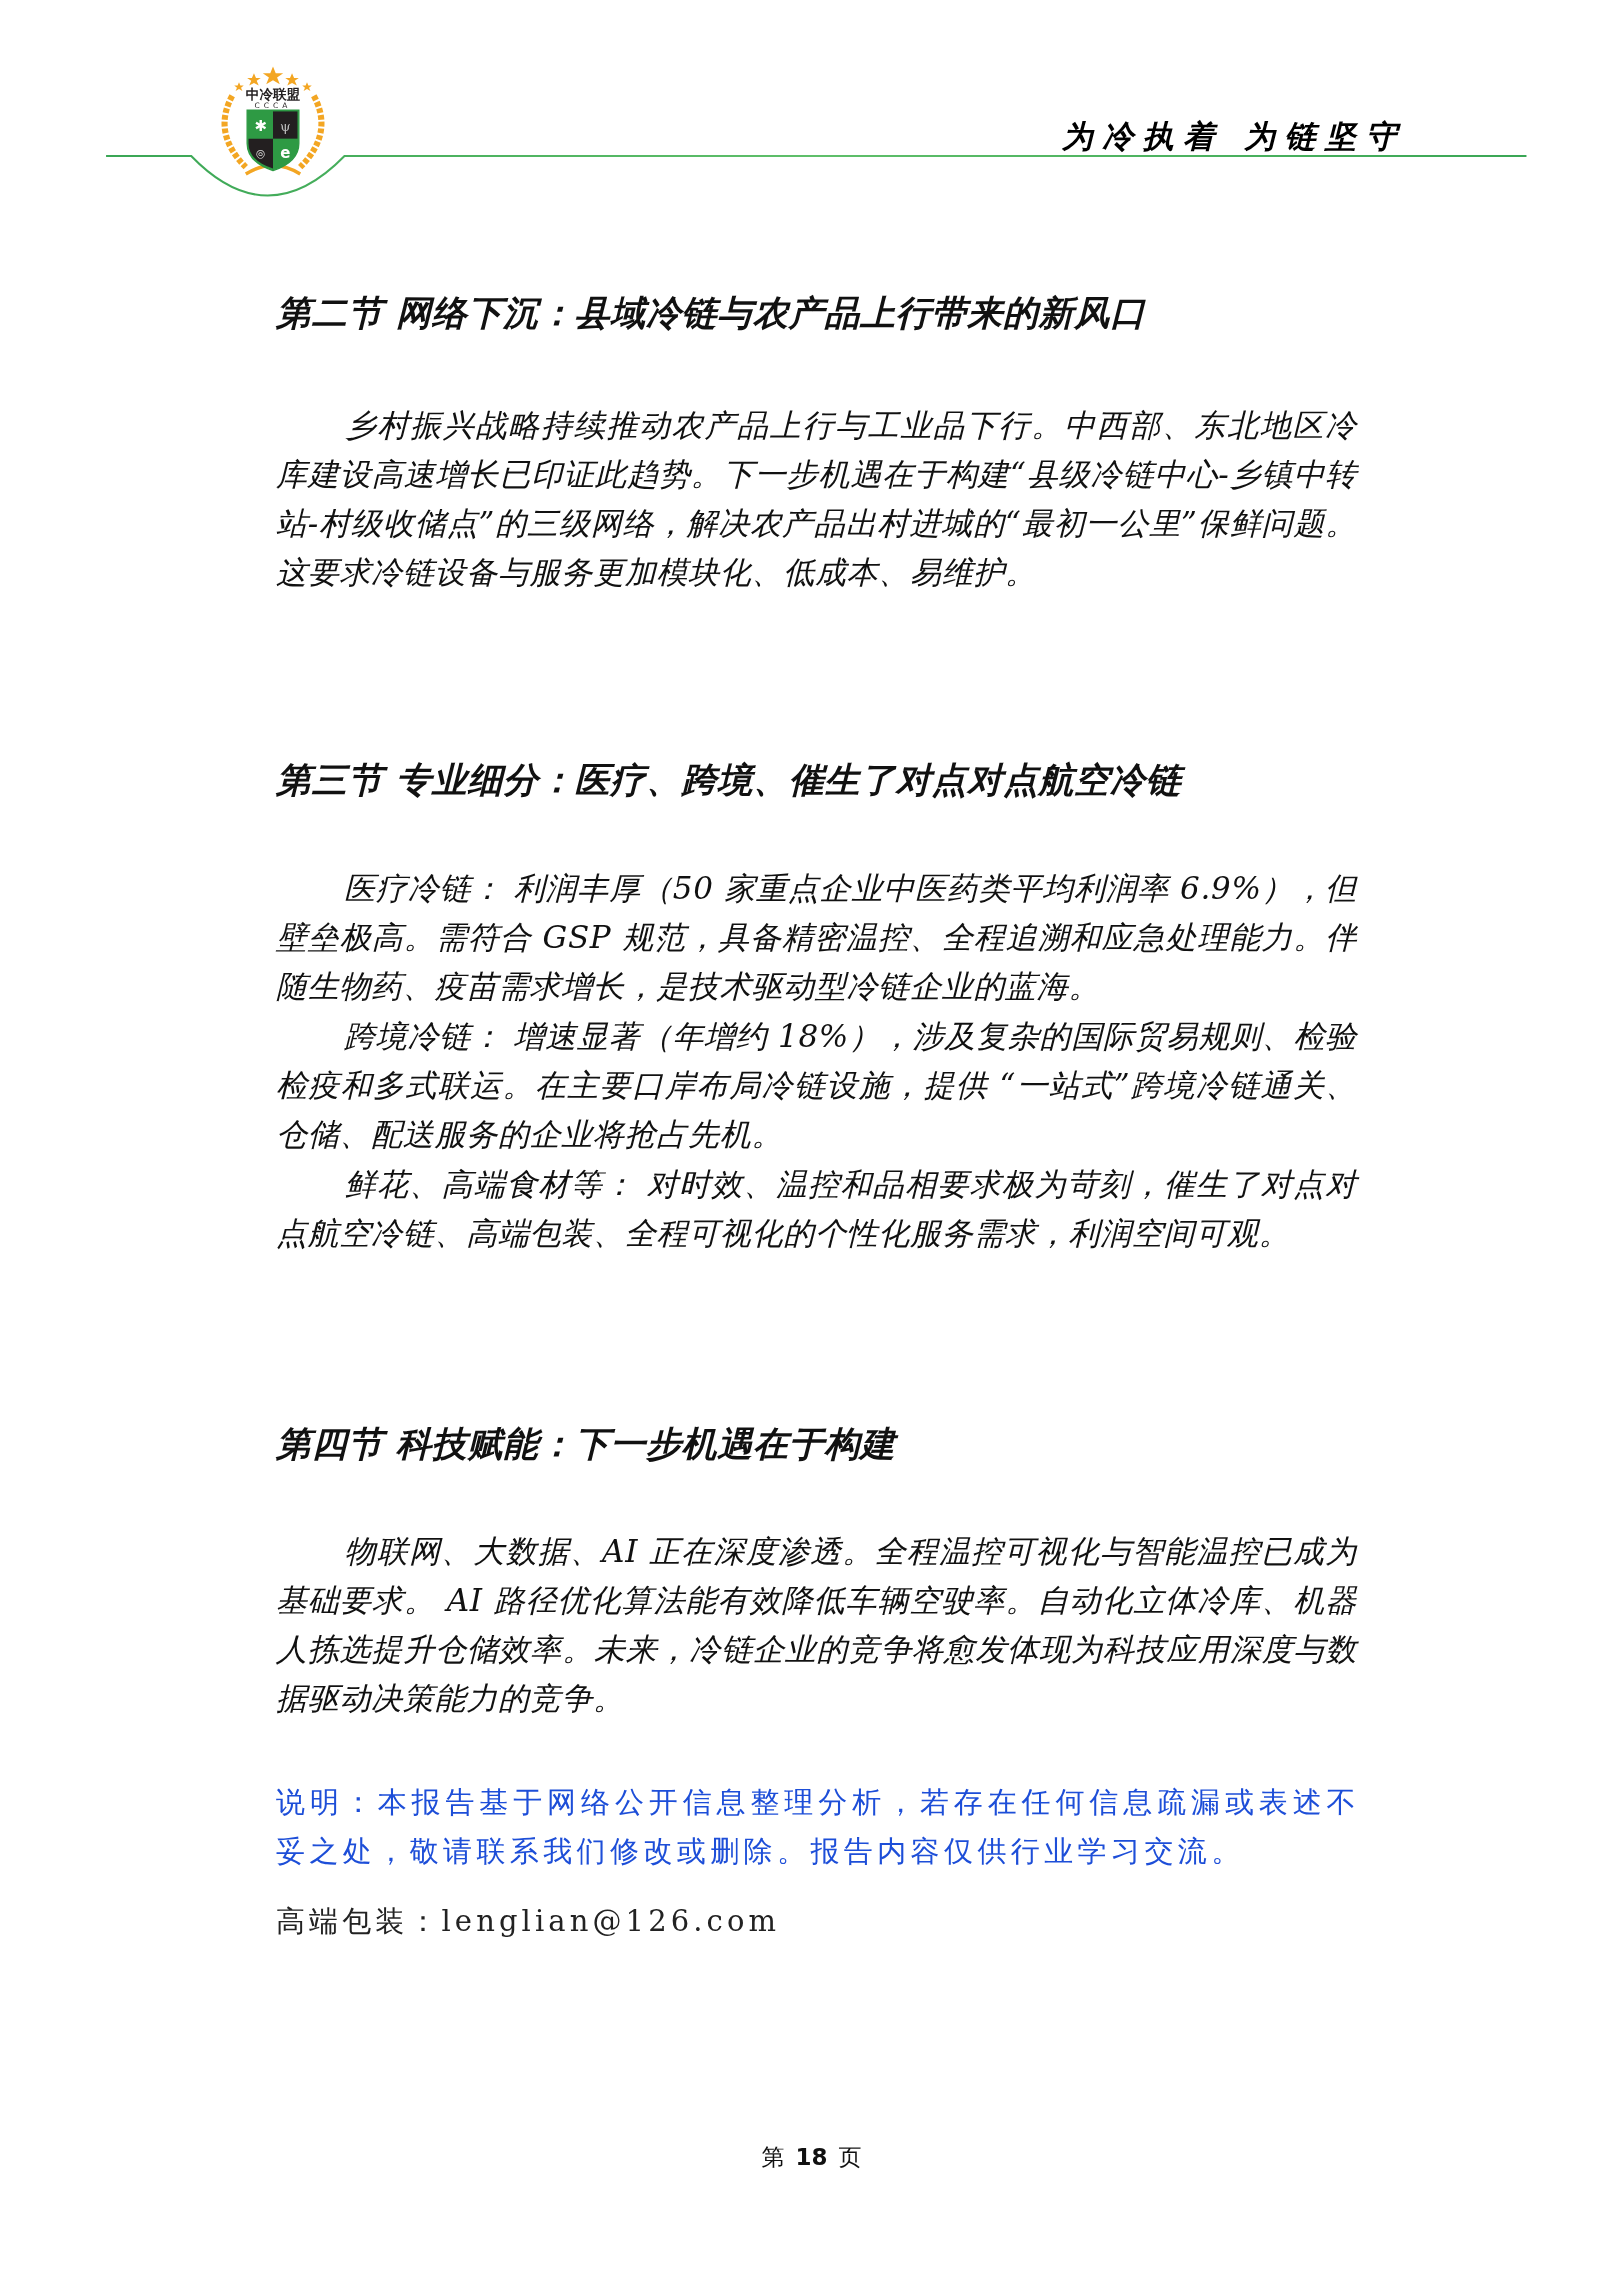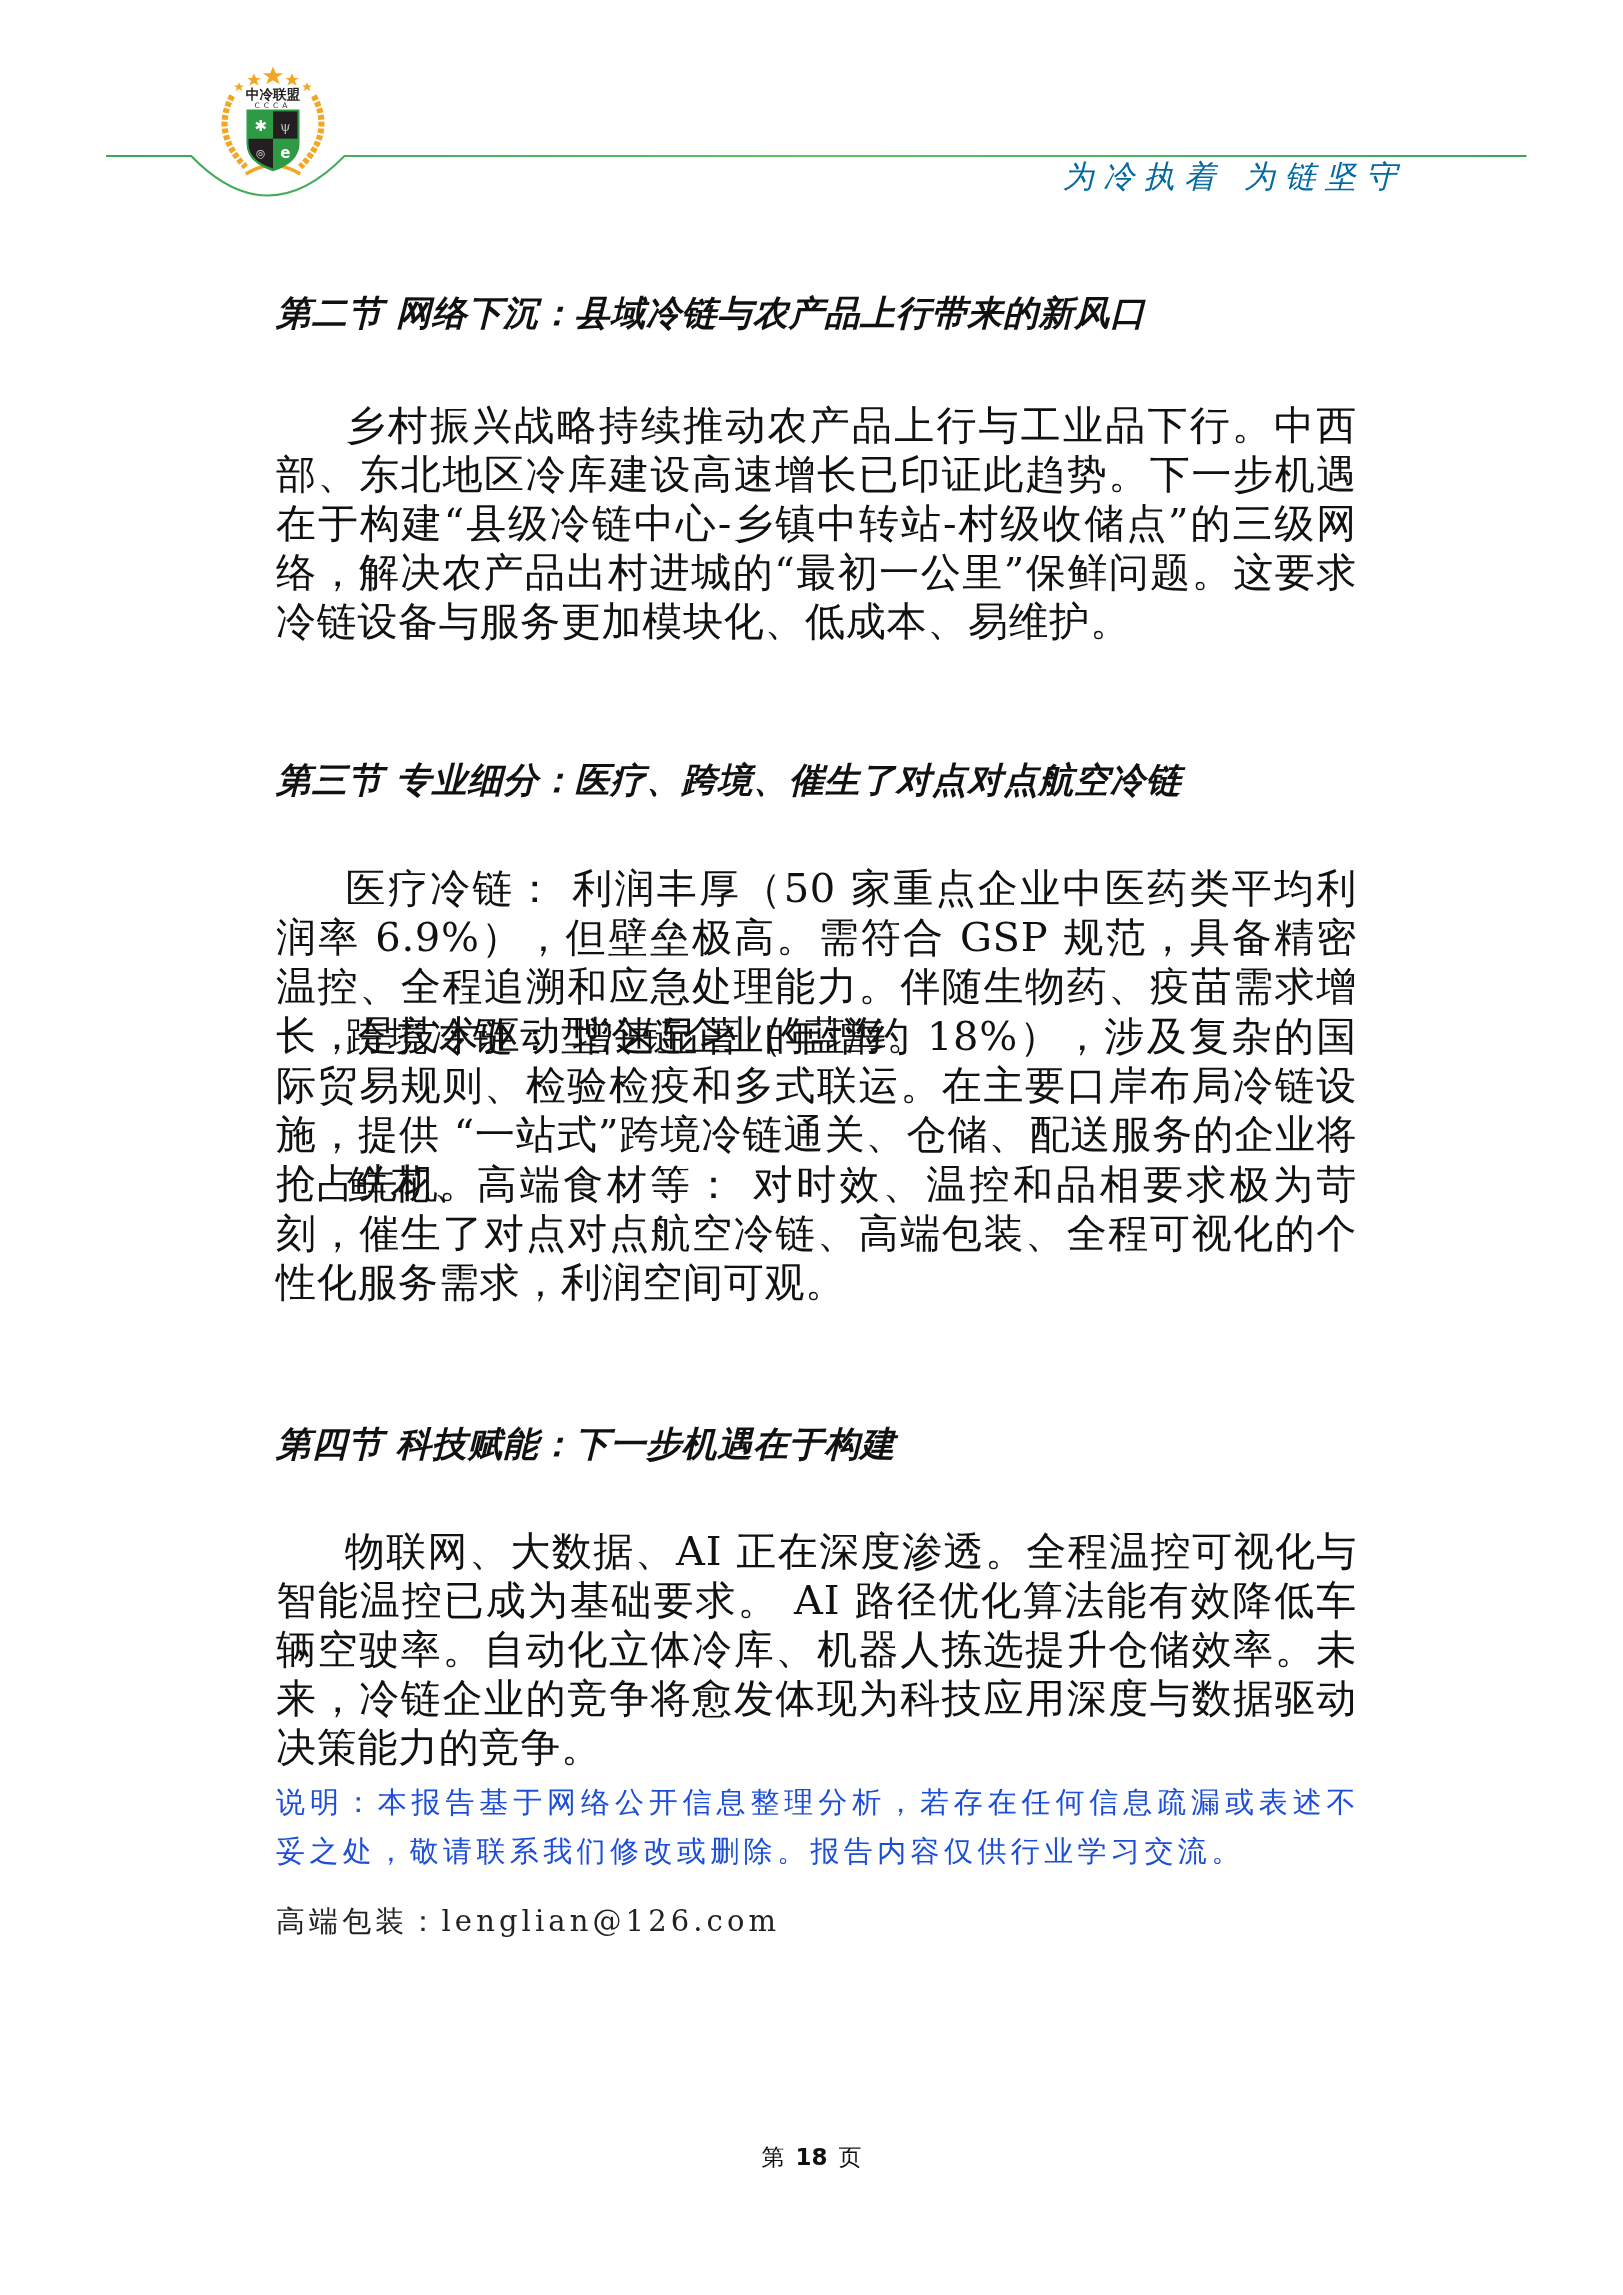"为冷执着 为链坚守" .slogan { color: #0369a1 -> #000000; font-weight: normal -> bold; margin-top: 40px -> none }
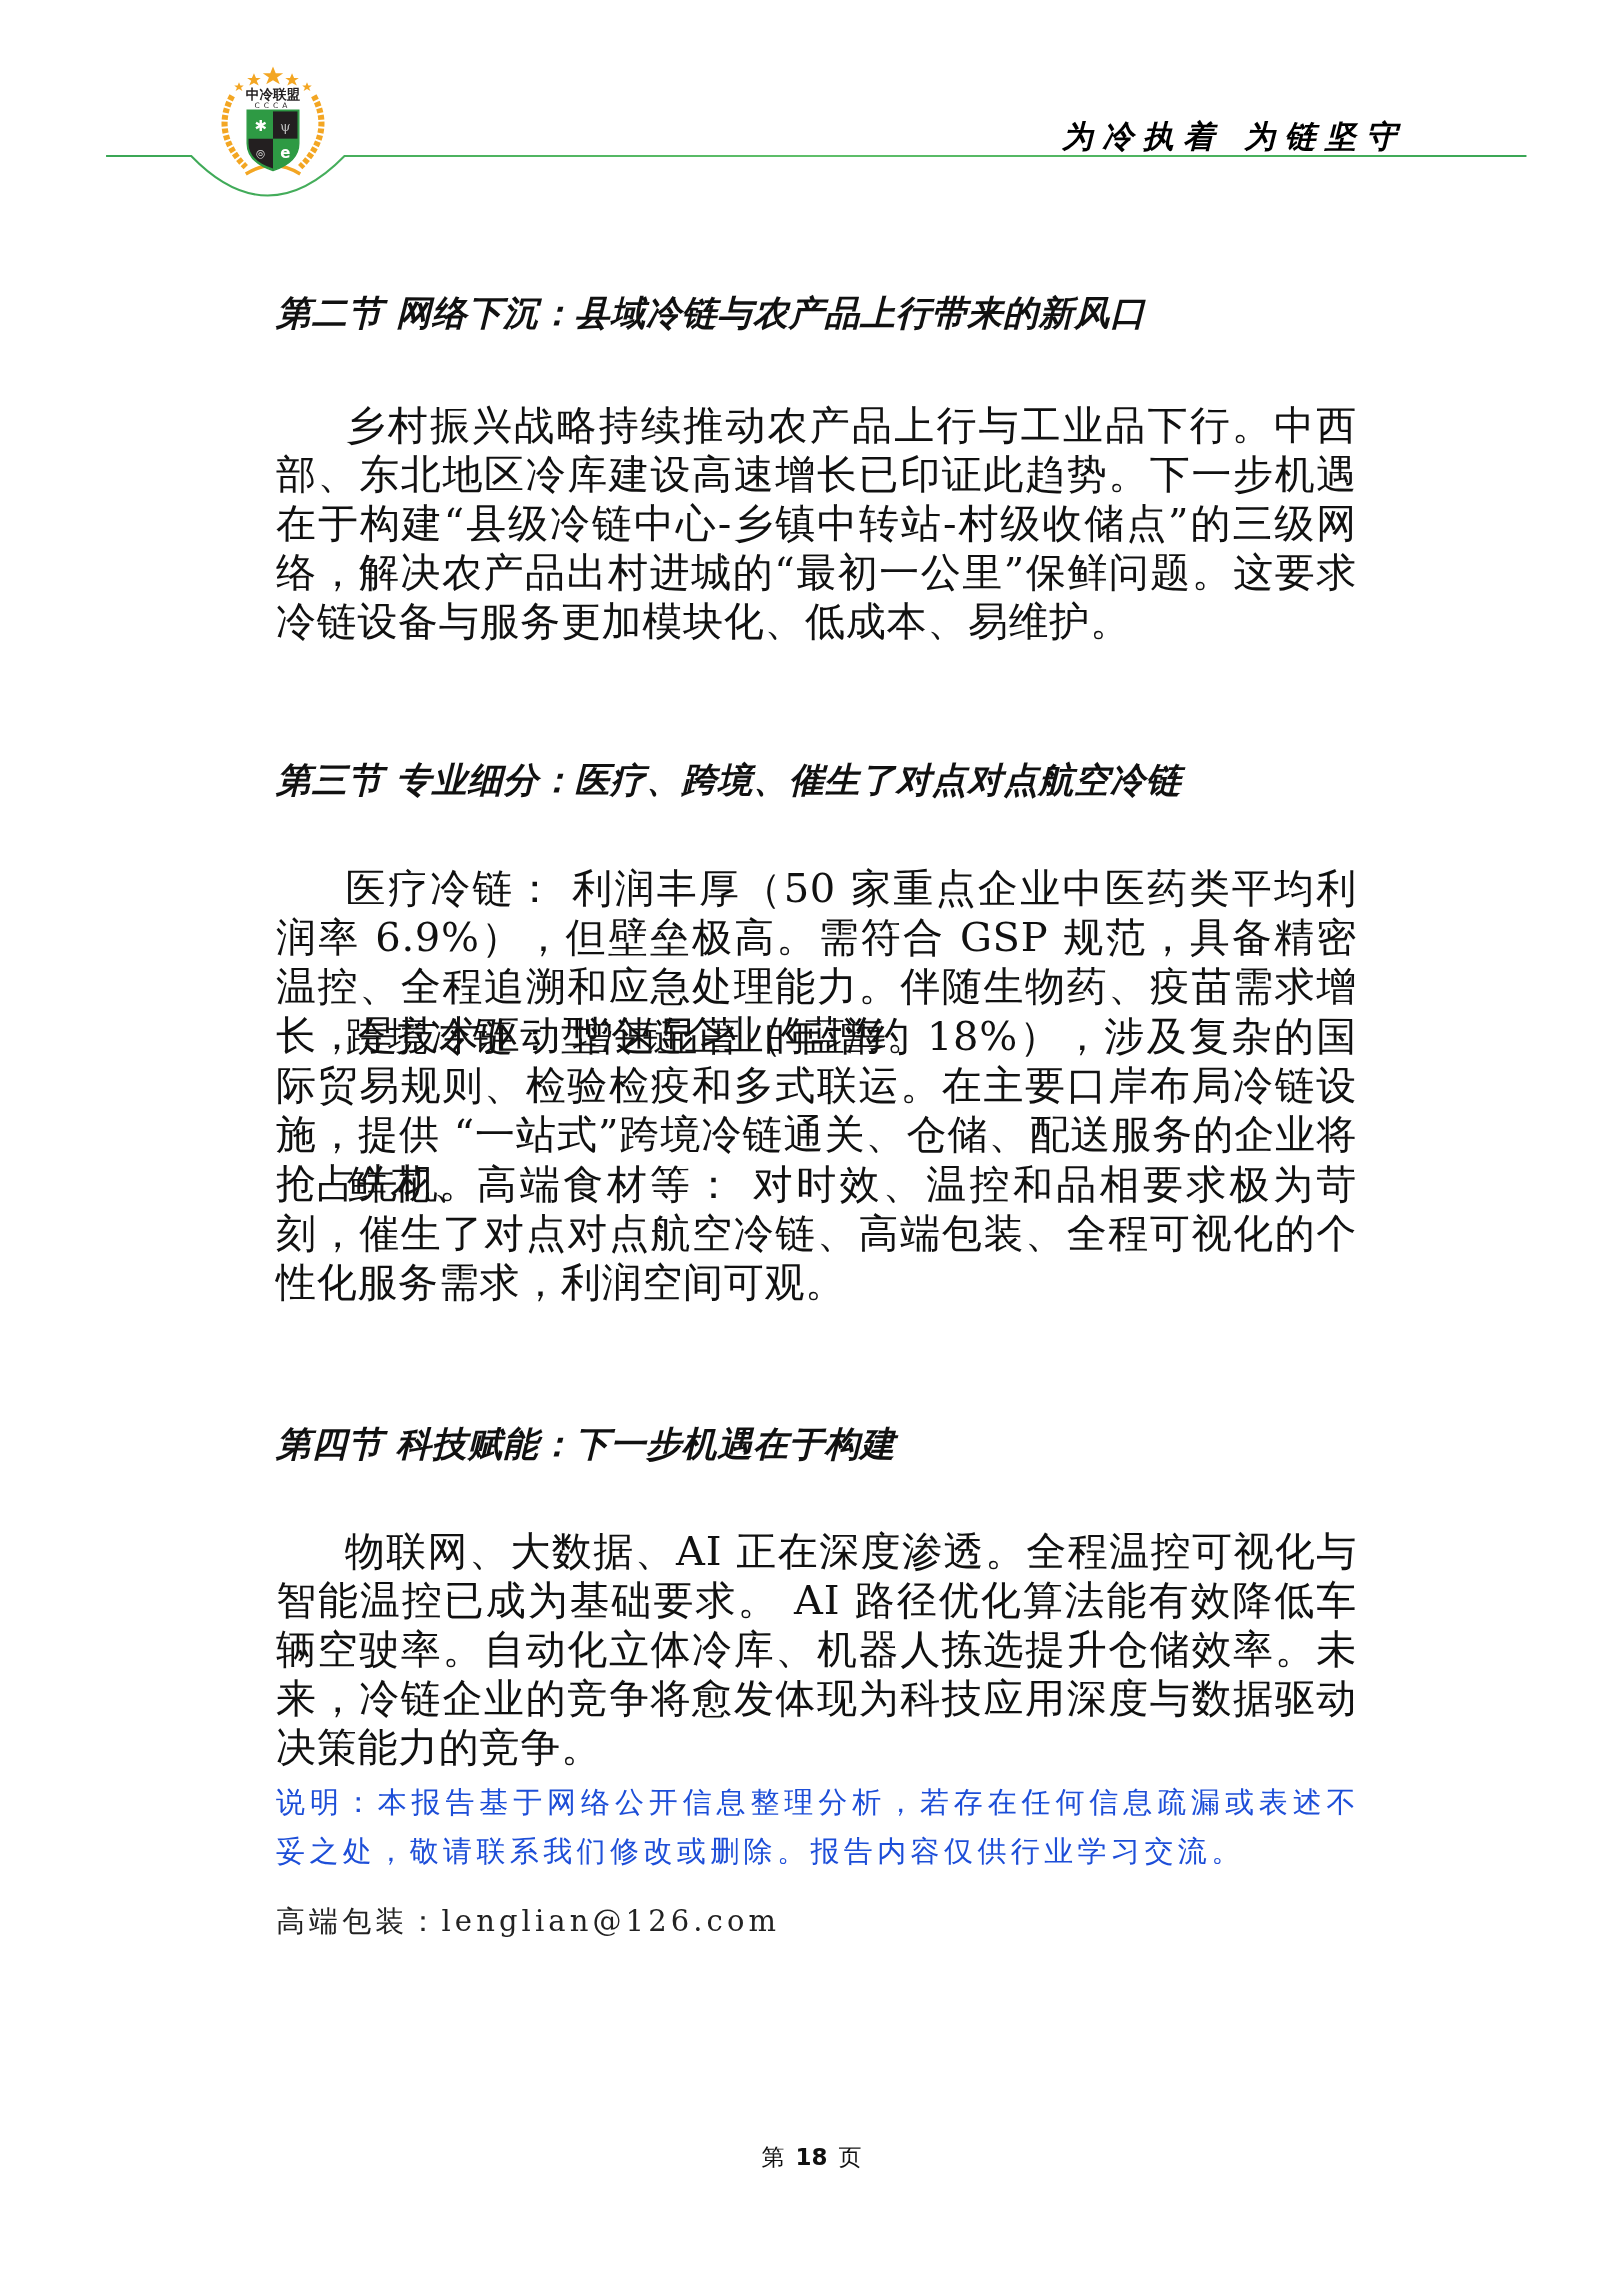"乡村振兴战略持续推动农产品上行与工业品下行。中西部、东北地区冷库建设高速增长已印" .para { font-size: 40px -> 31px; font-style: none -> italic }
